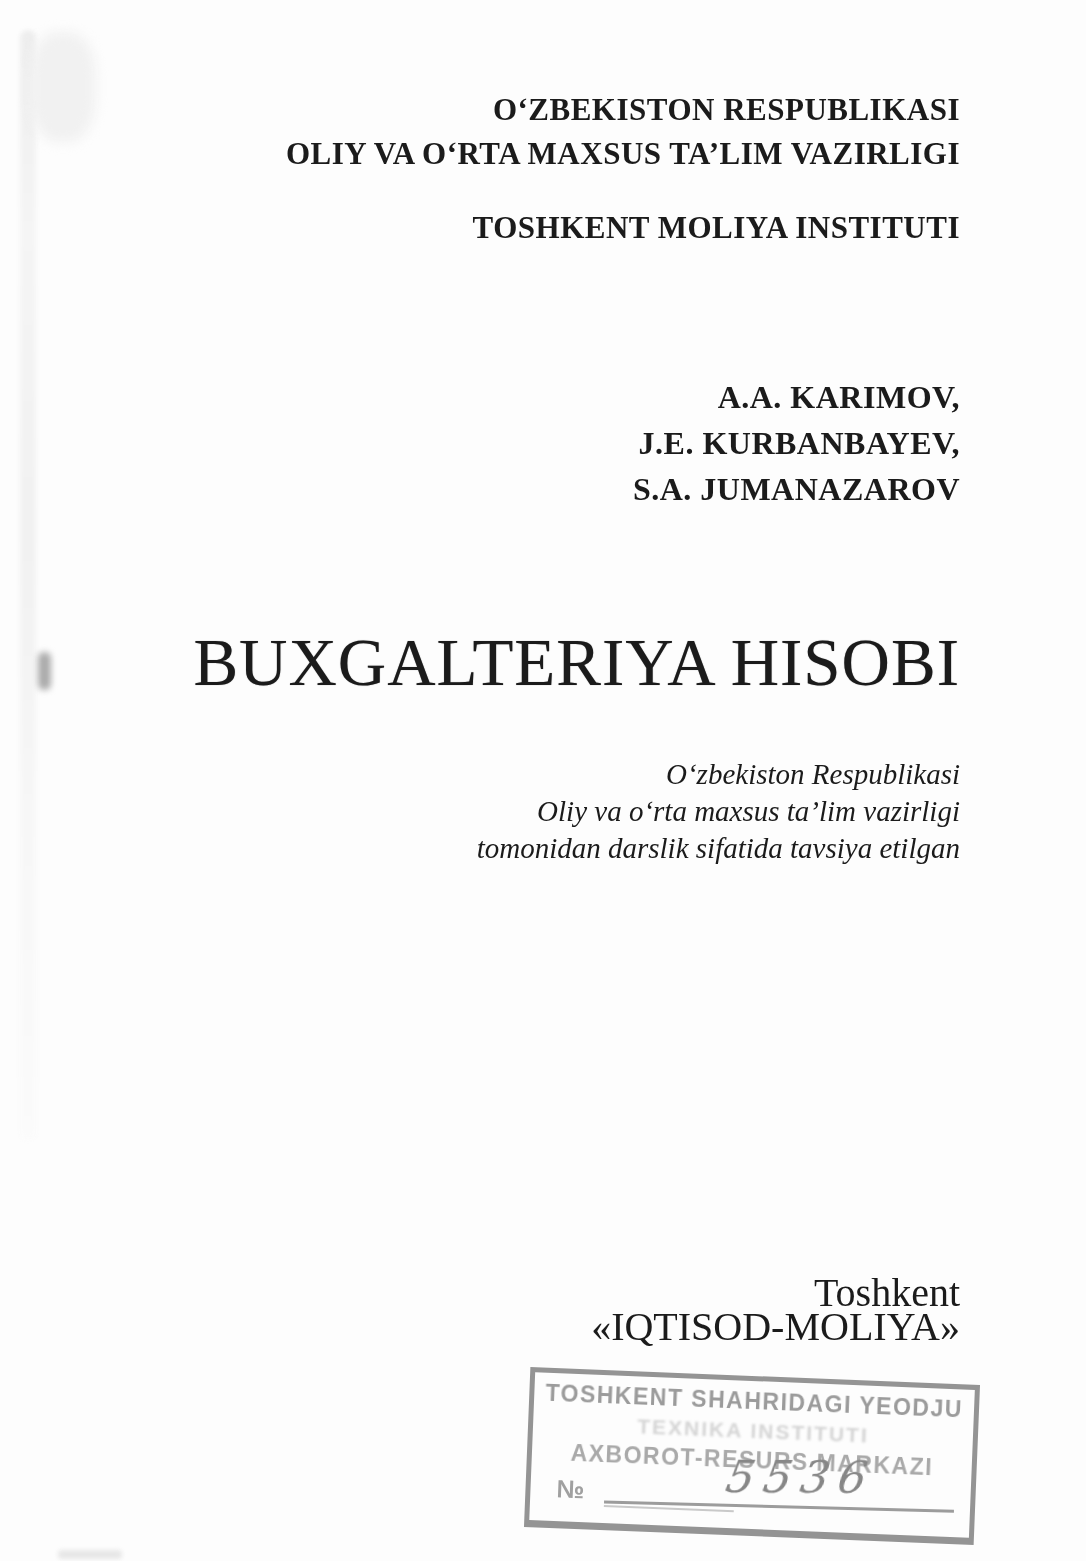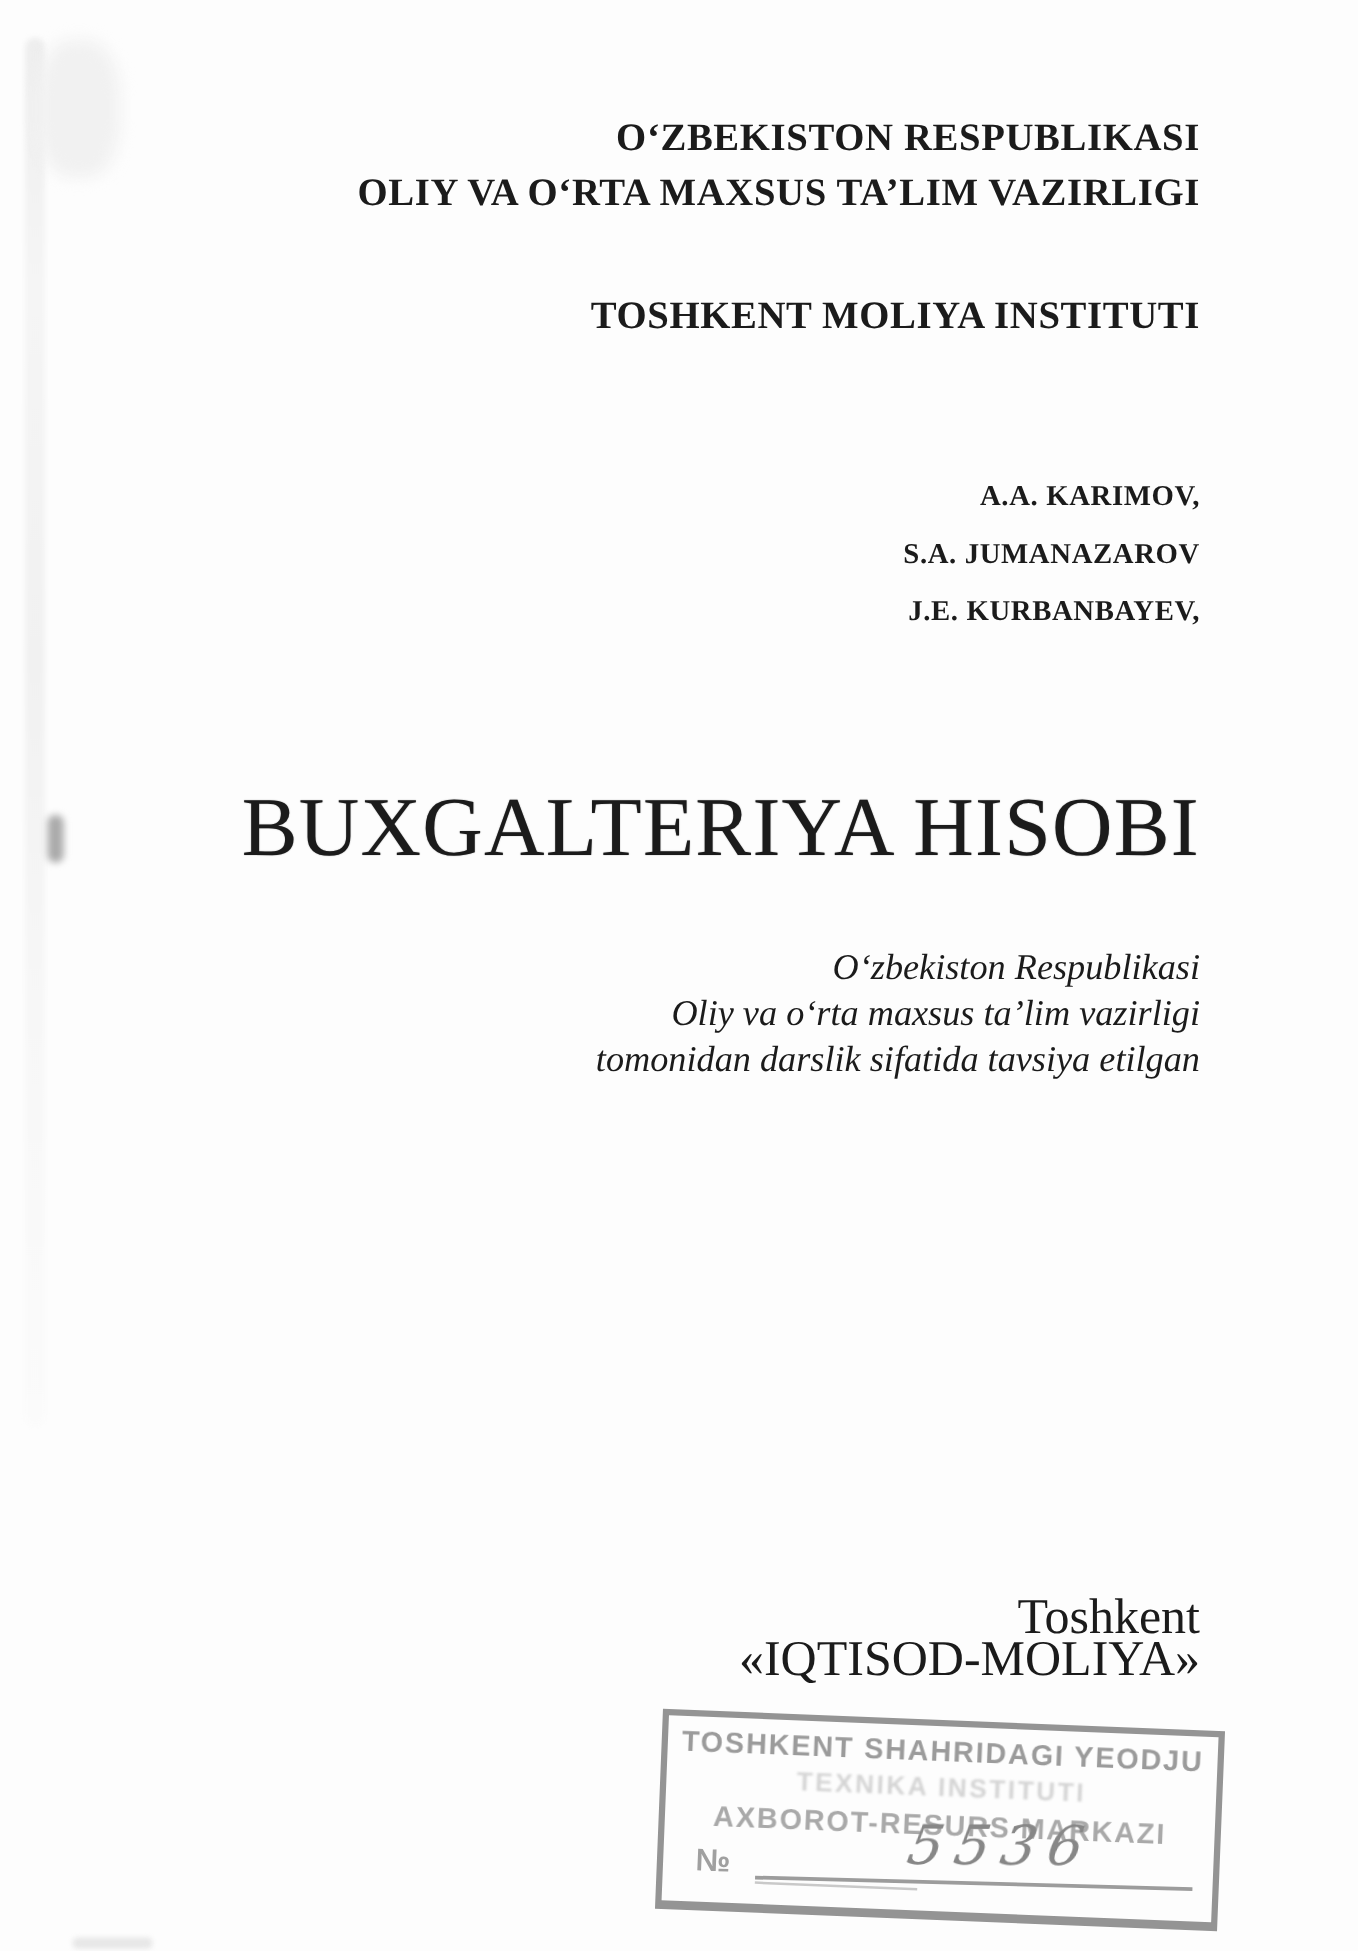"TOSHKENT MOLIYA INSTITUTI" .institute { margin-top: 24px -> none }
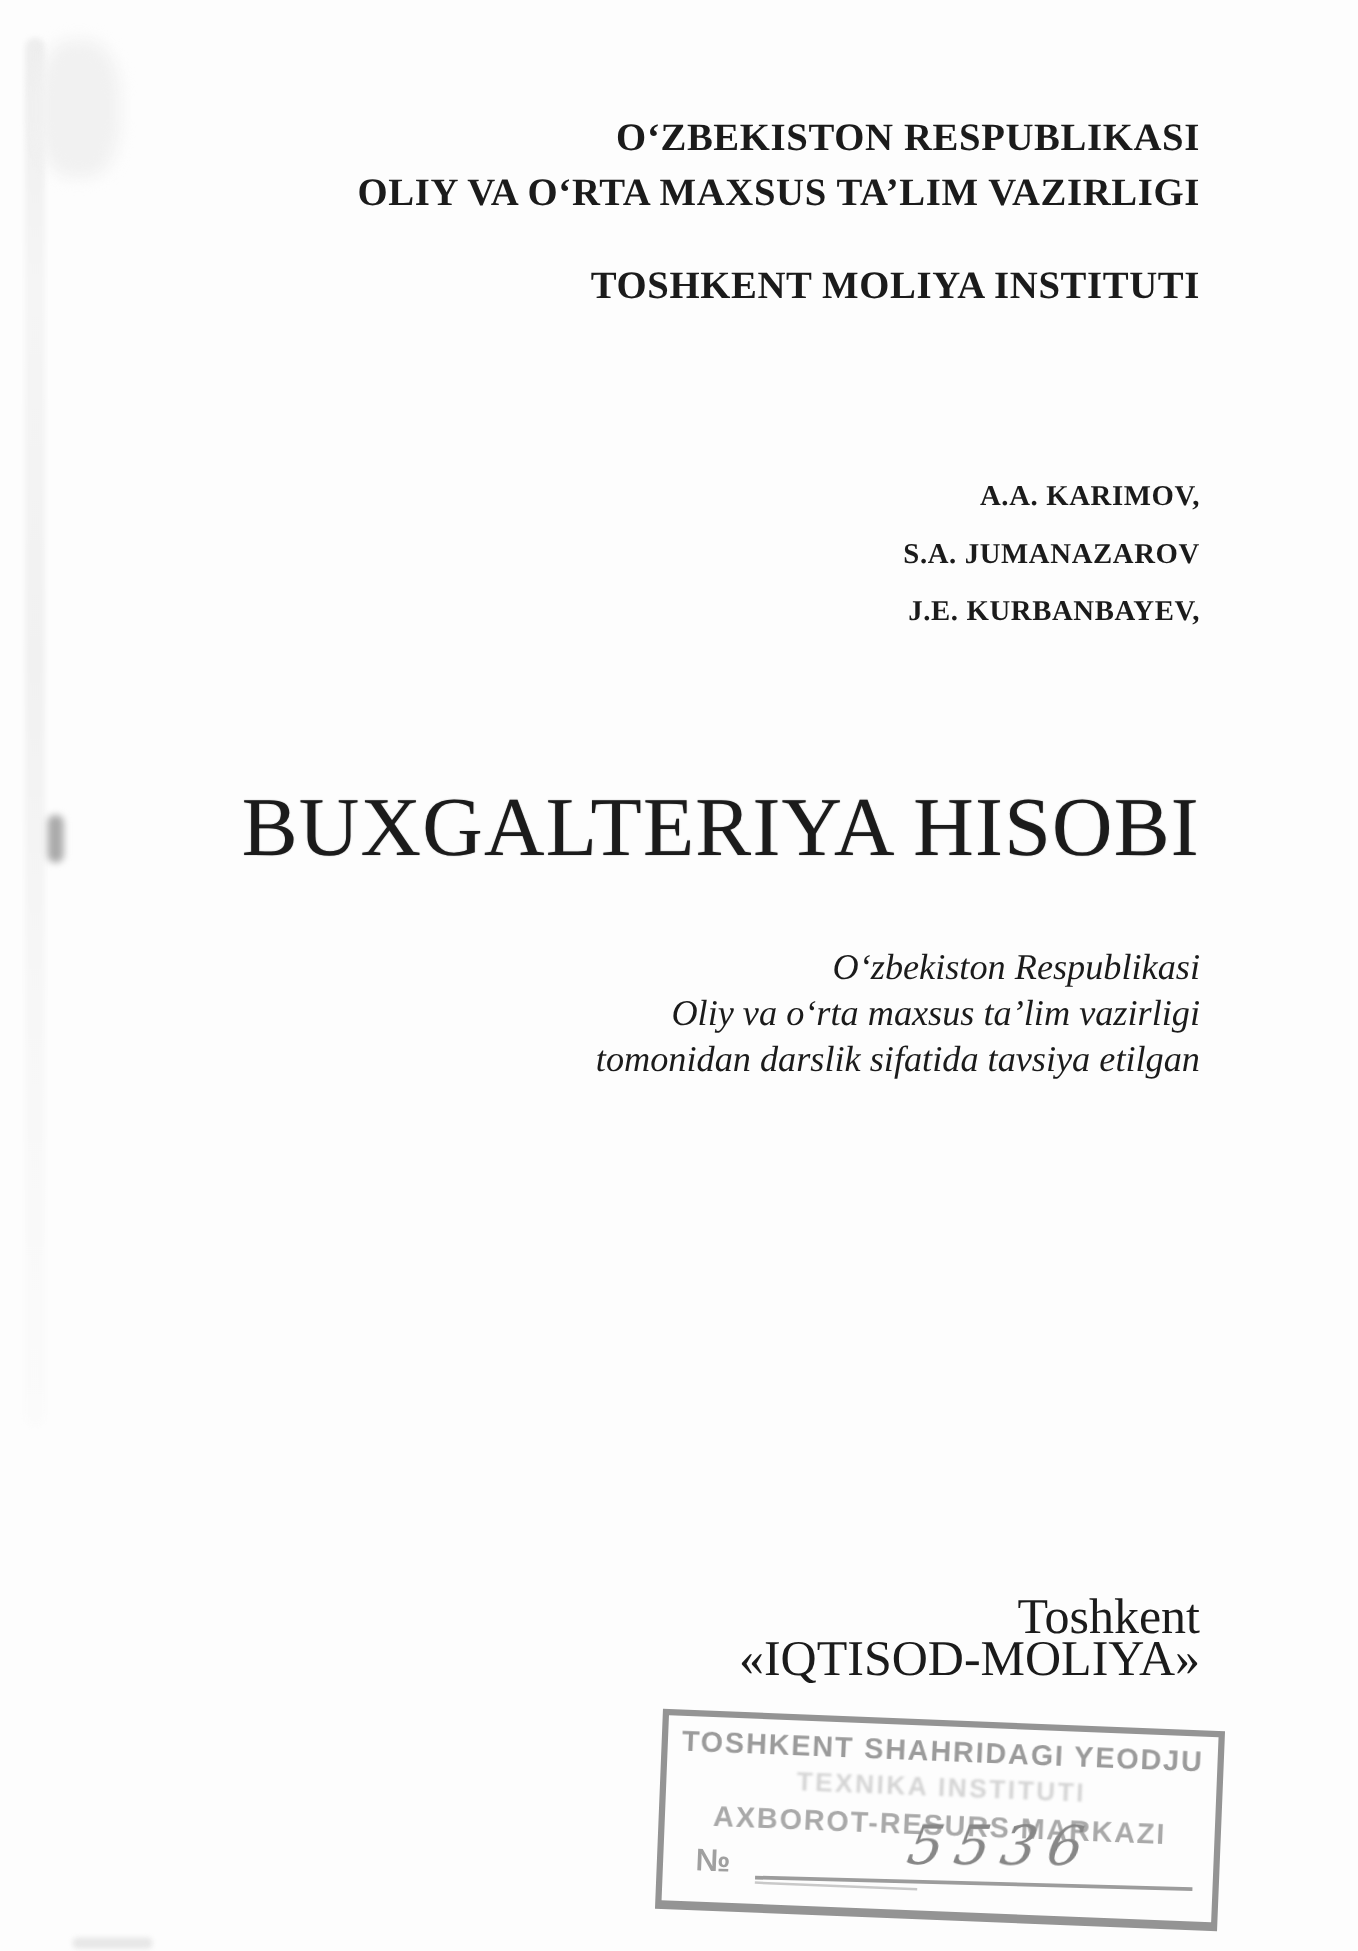"A.A. KARIMOV," .authors { font-size: 23px -> 32px }
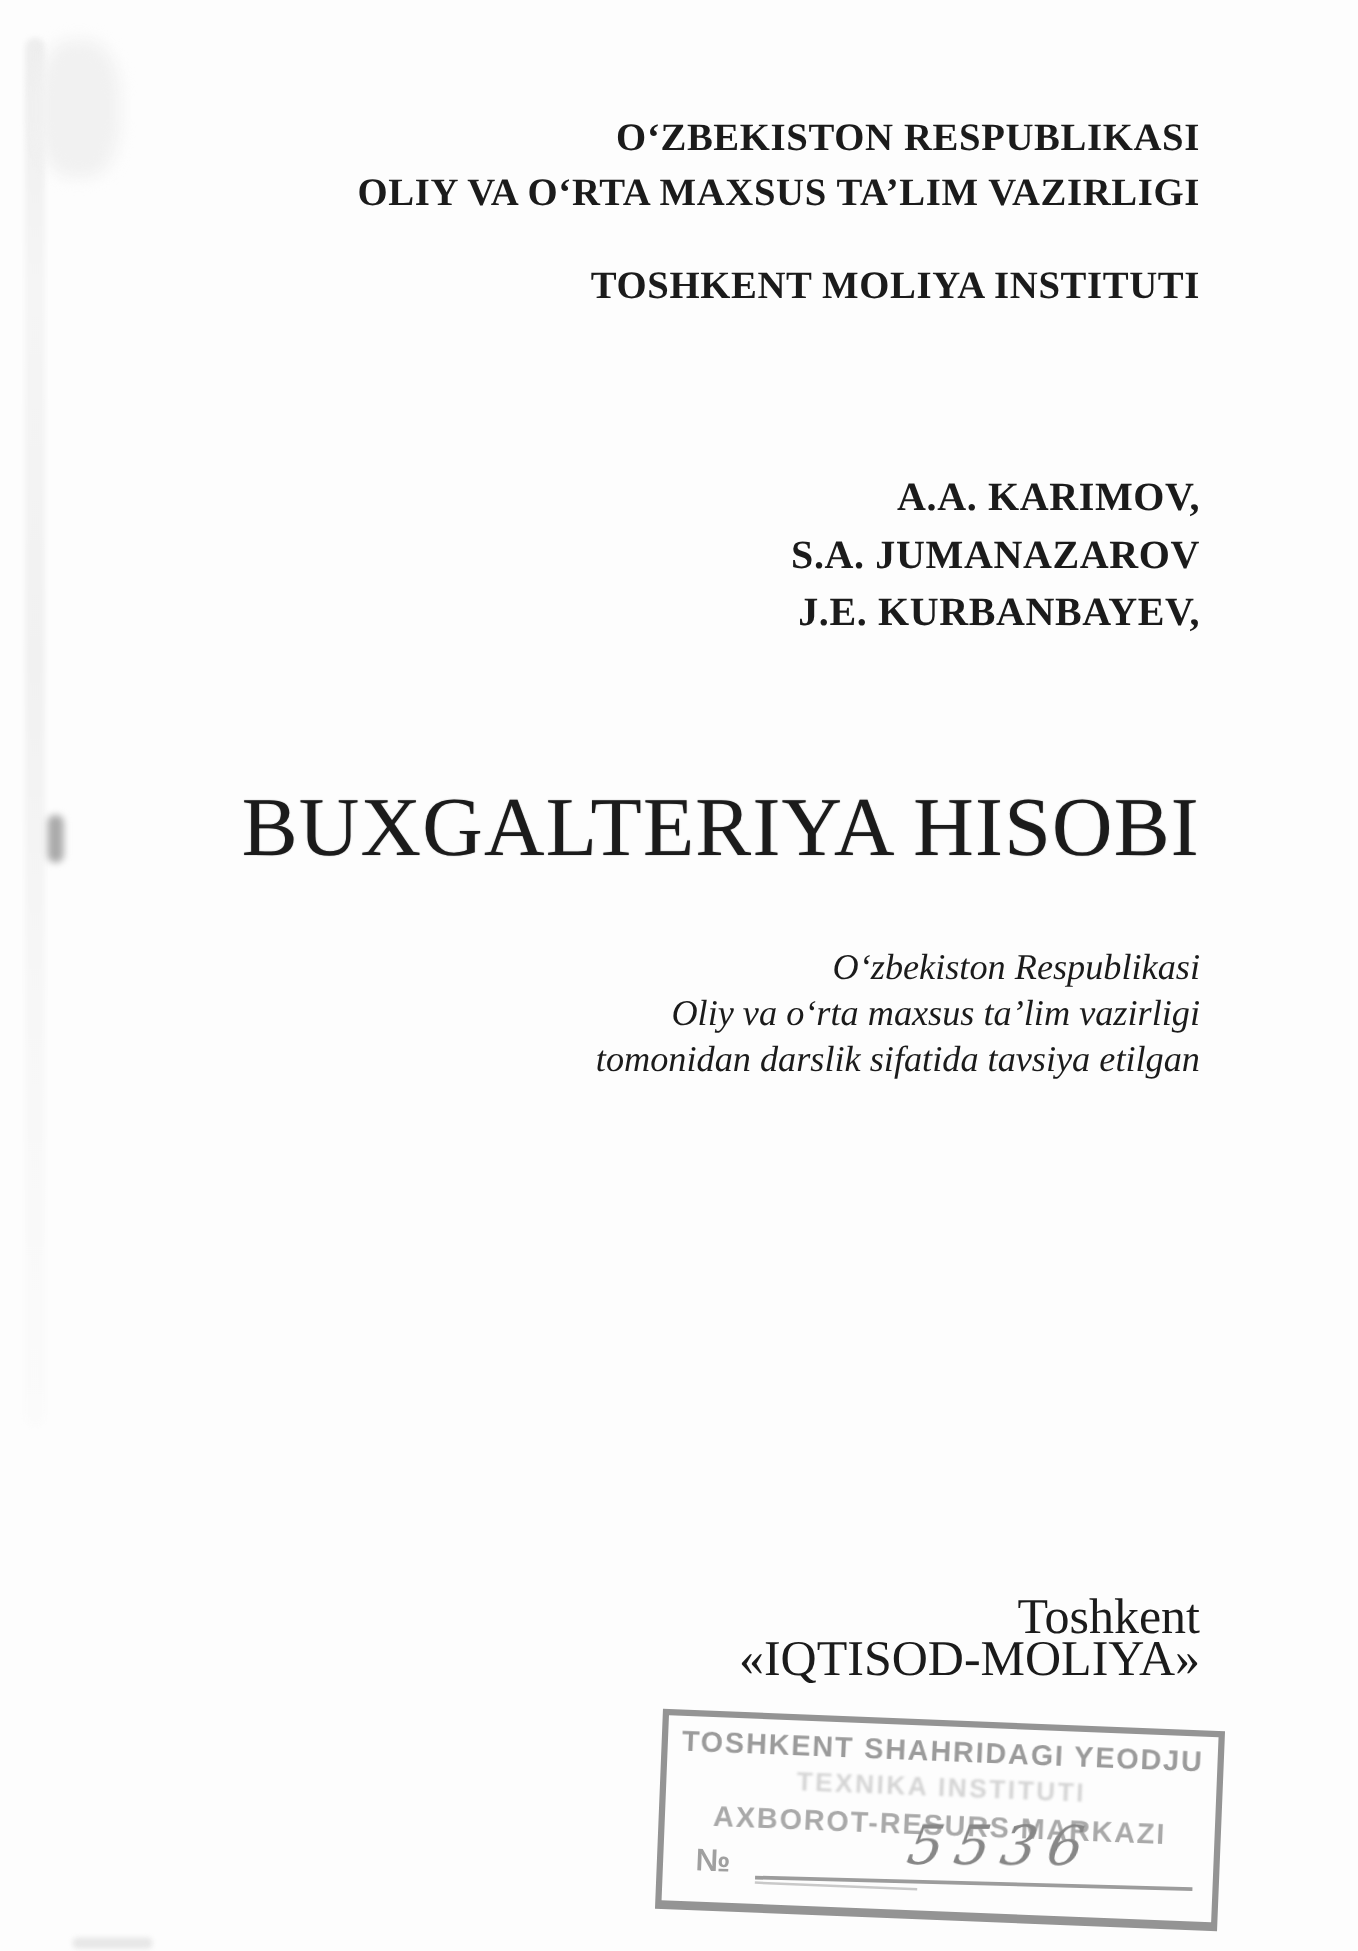"S.A. JUMANAZAROV" div { order: before "J.E. KURBANBAYEV," -> after "J.E. KURBANBAYEV," }
